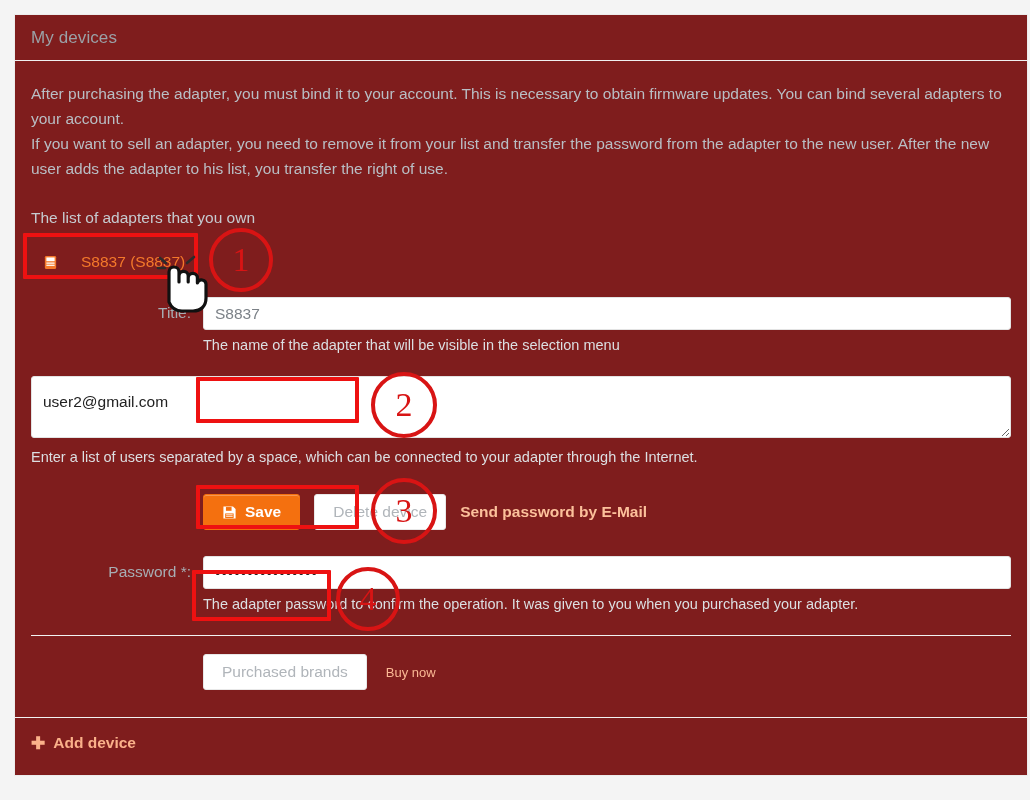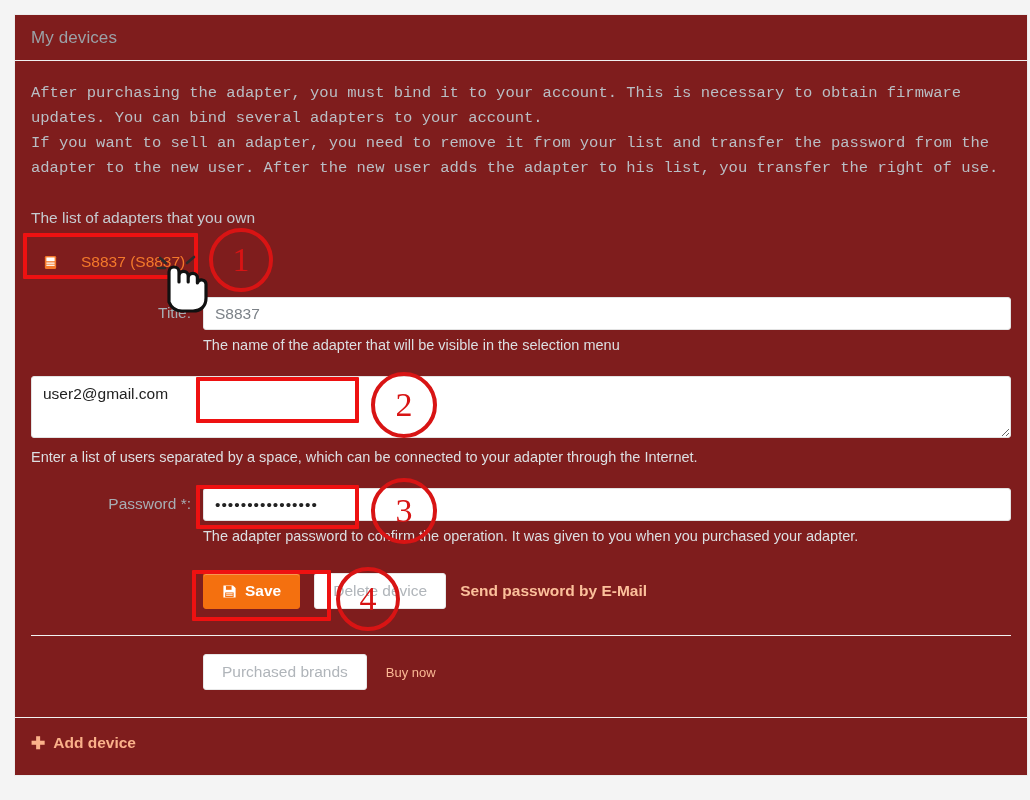"After purchasing the adapter, you" .intro .blk { font-family: Liberation Mono, monospace -> none }
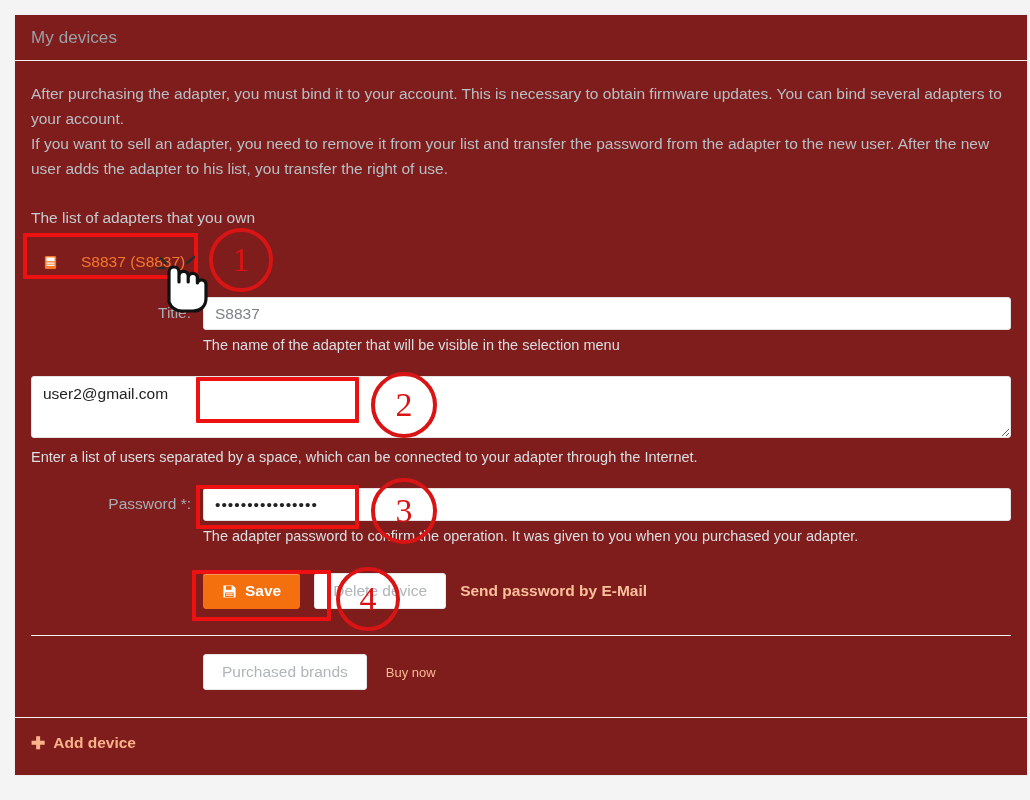"S8837" .ctrl { padding: 7px 11px -> 15px 11px }
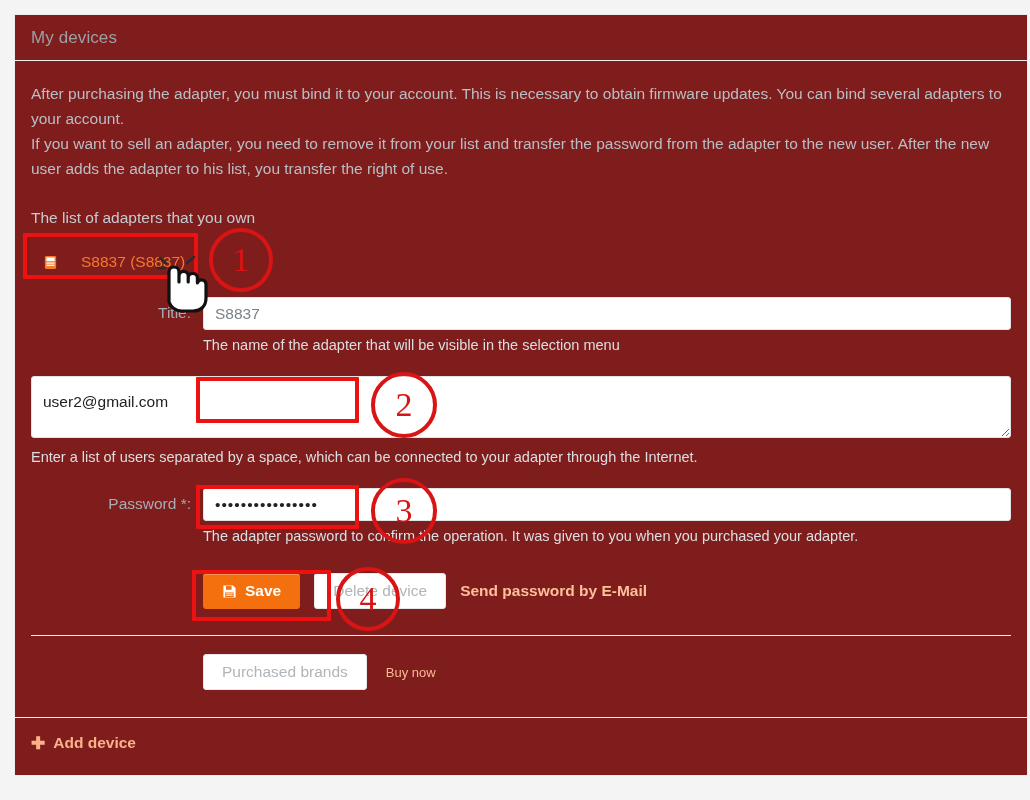"Password *:" div.row { order: before "Save" -> after "Save" }
